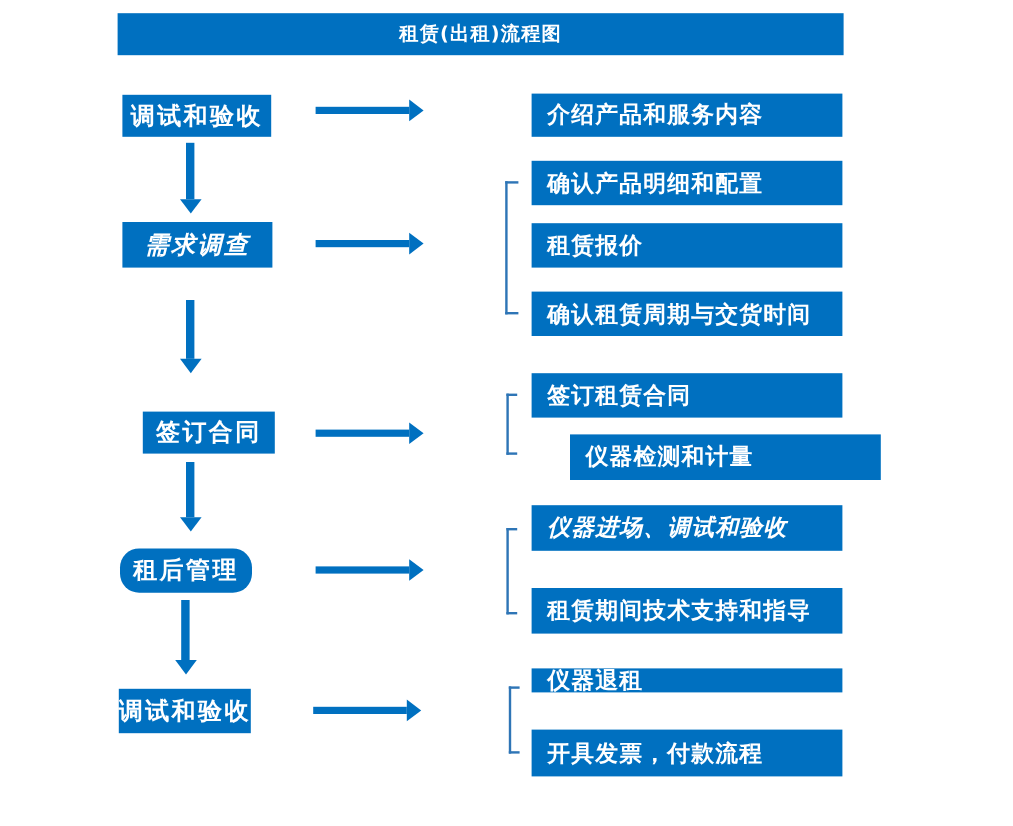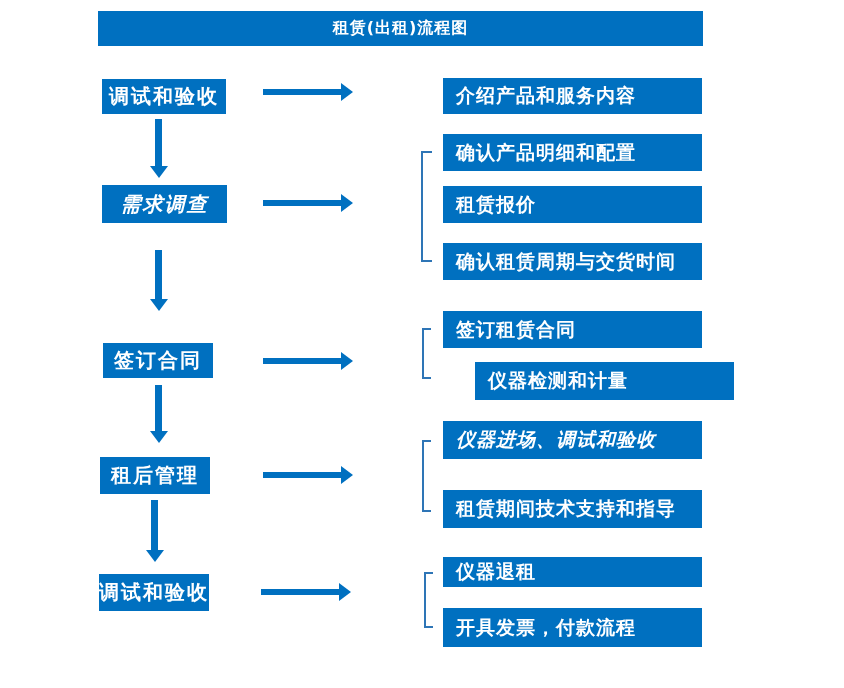"签订合同" div.step-box { left: 103px -> 119px }
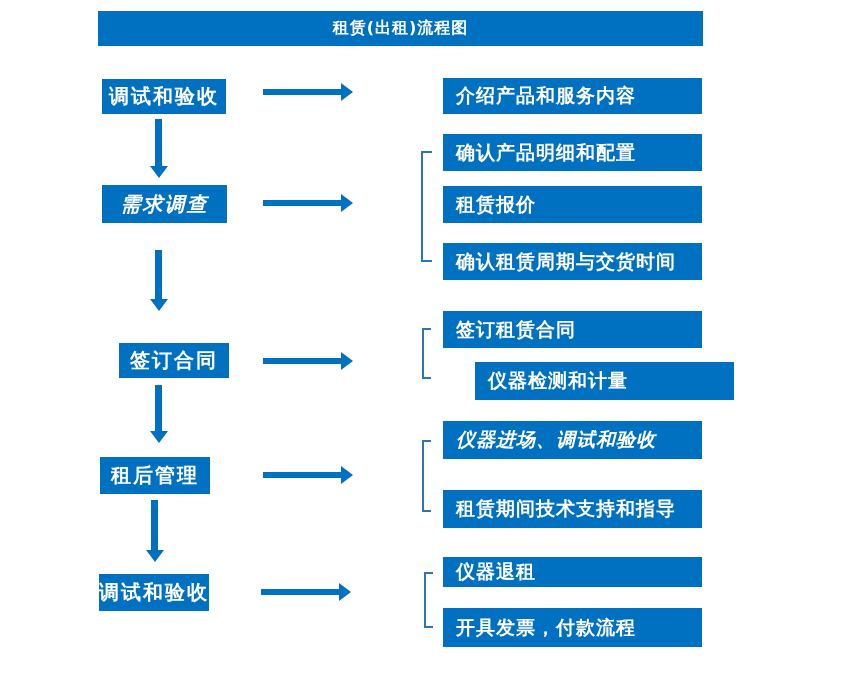"租后管理" div.step-box { border-radius: none -> 16px }
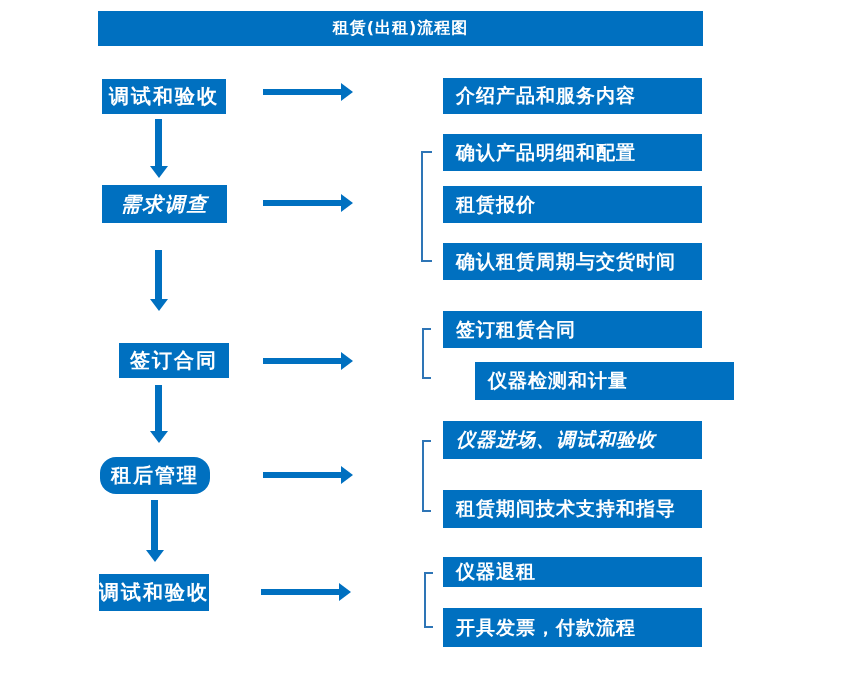"仪器退租" div.detail-box { height: 30px -> 20px }
